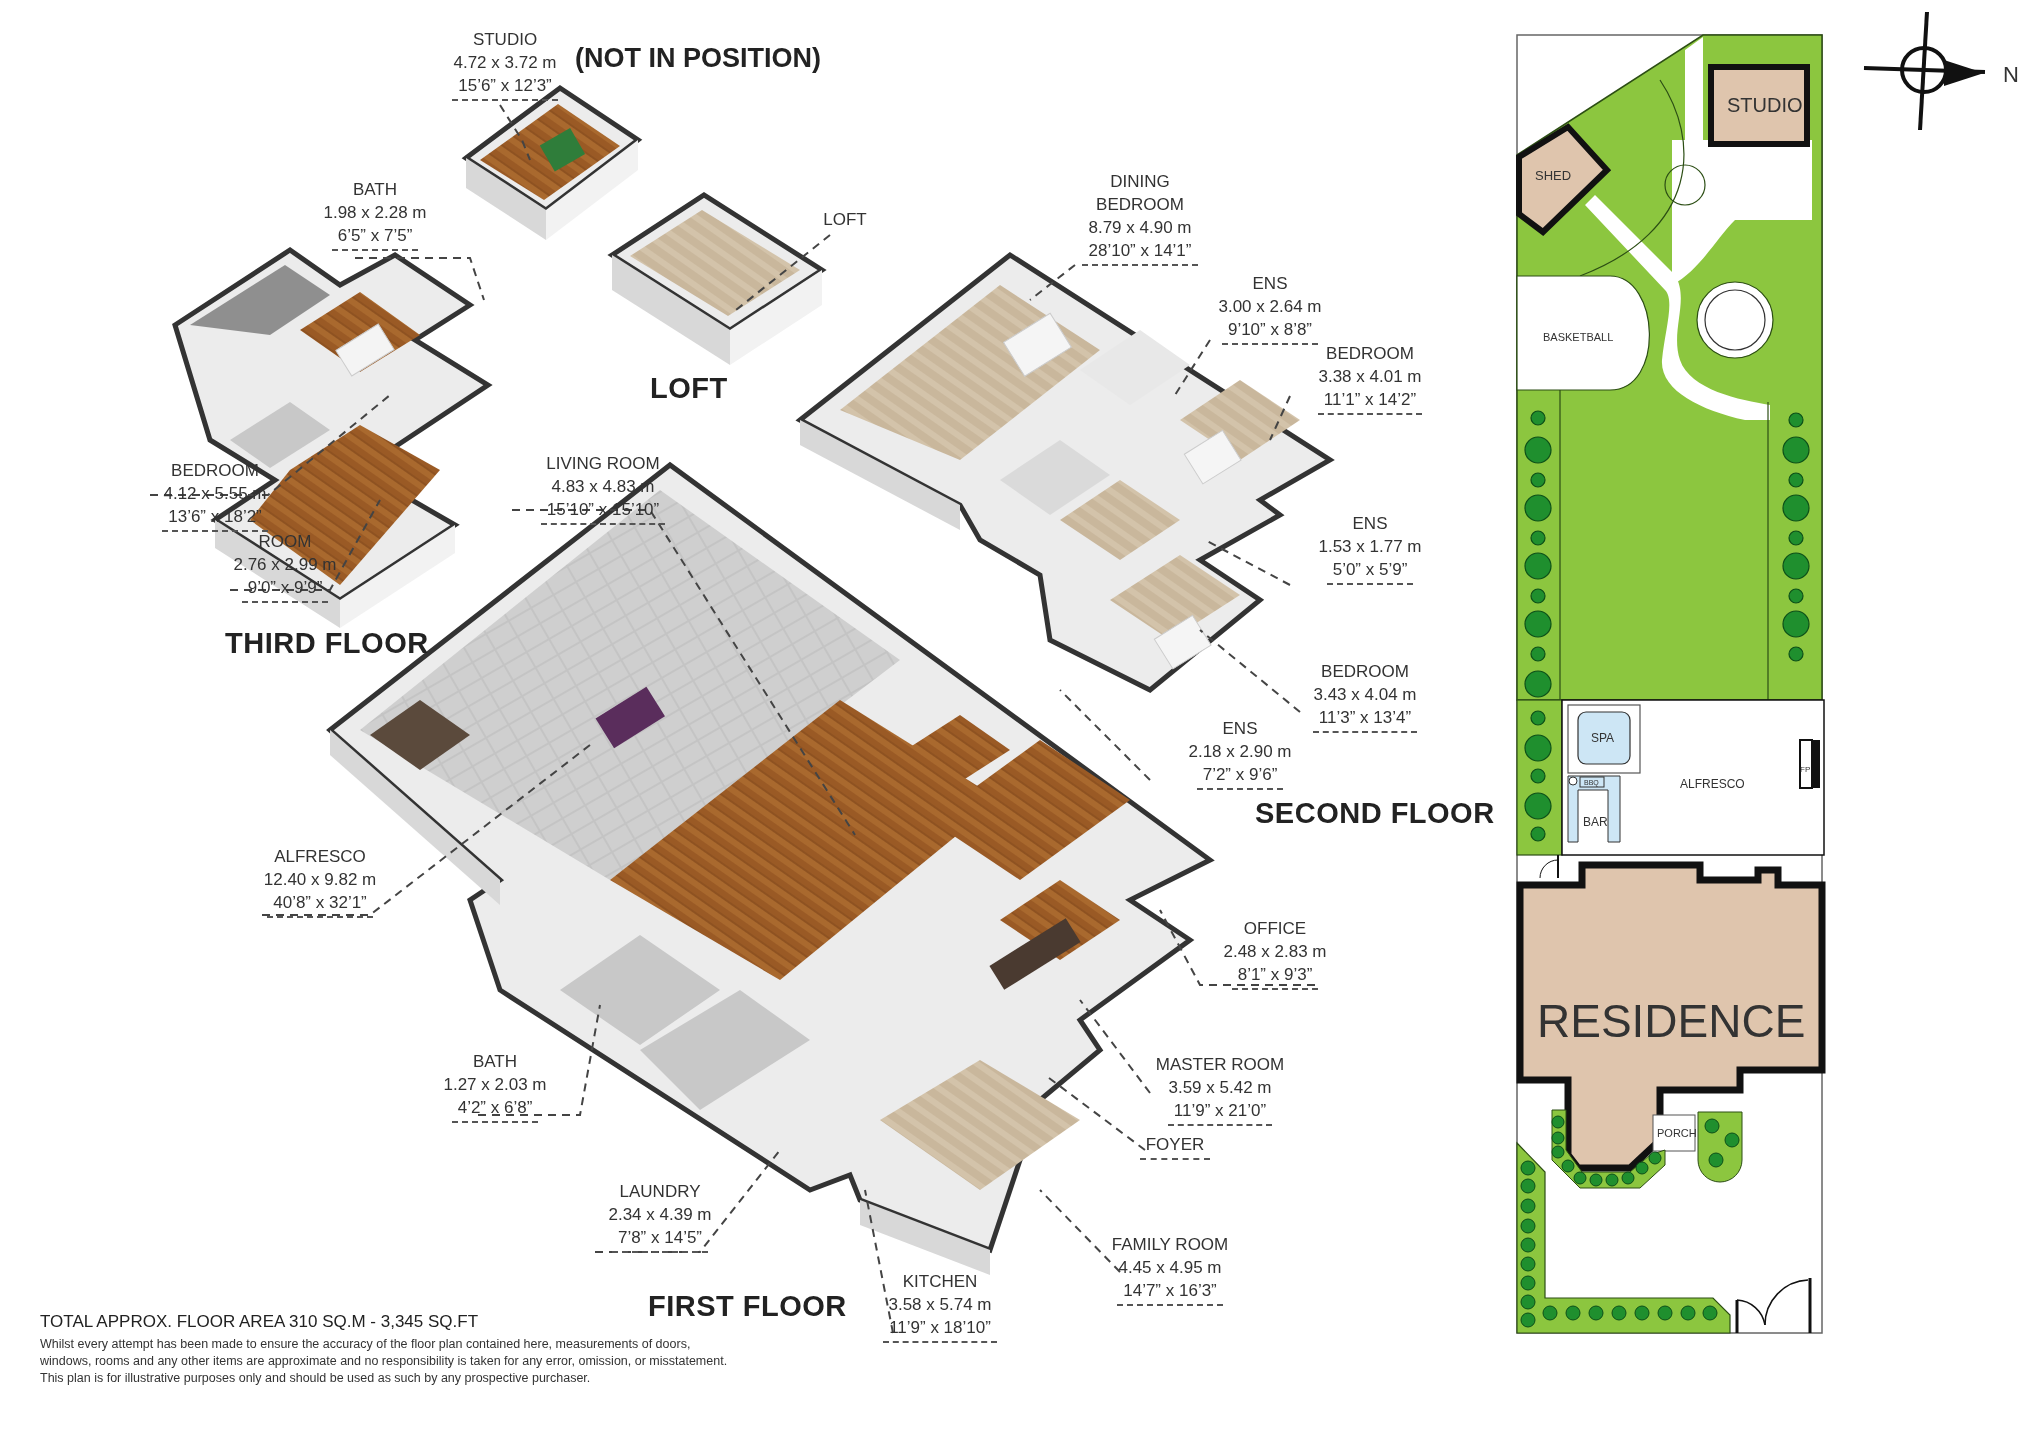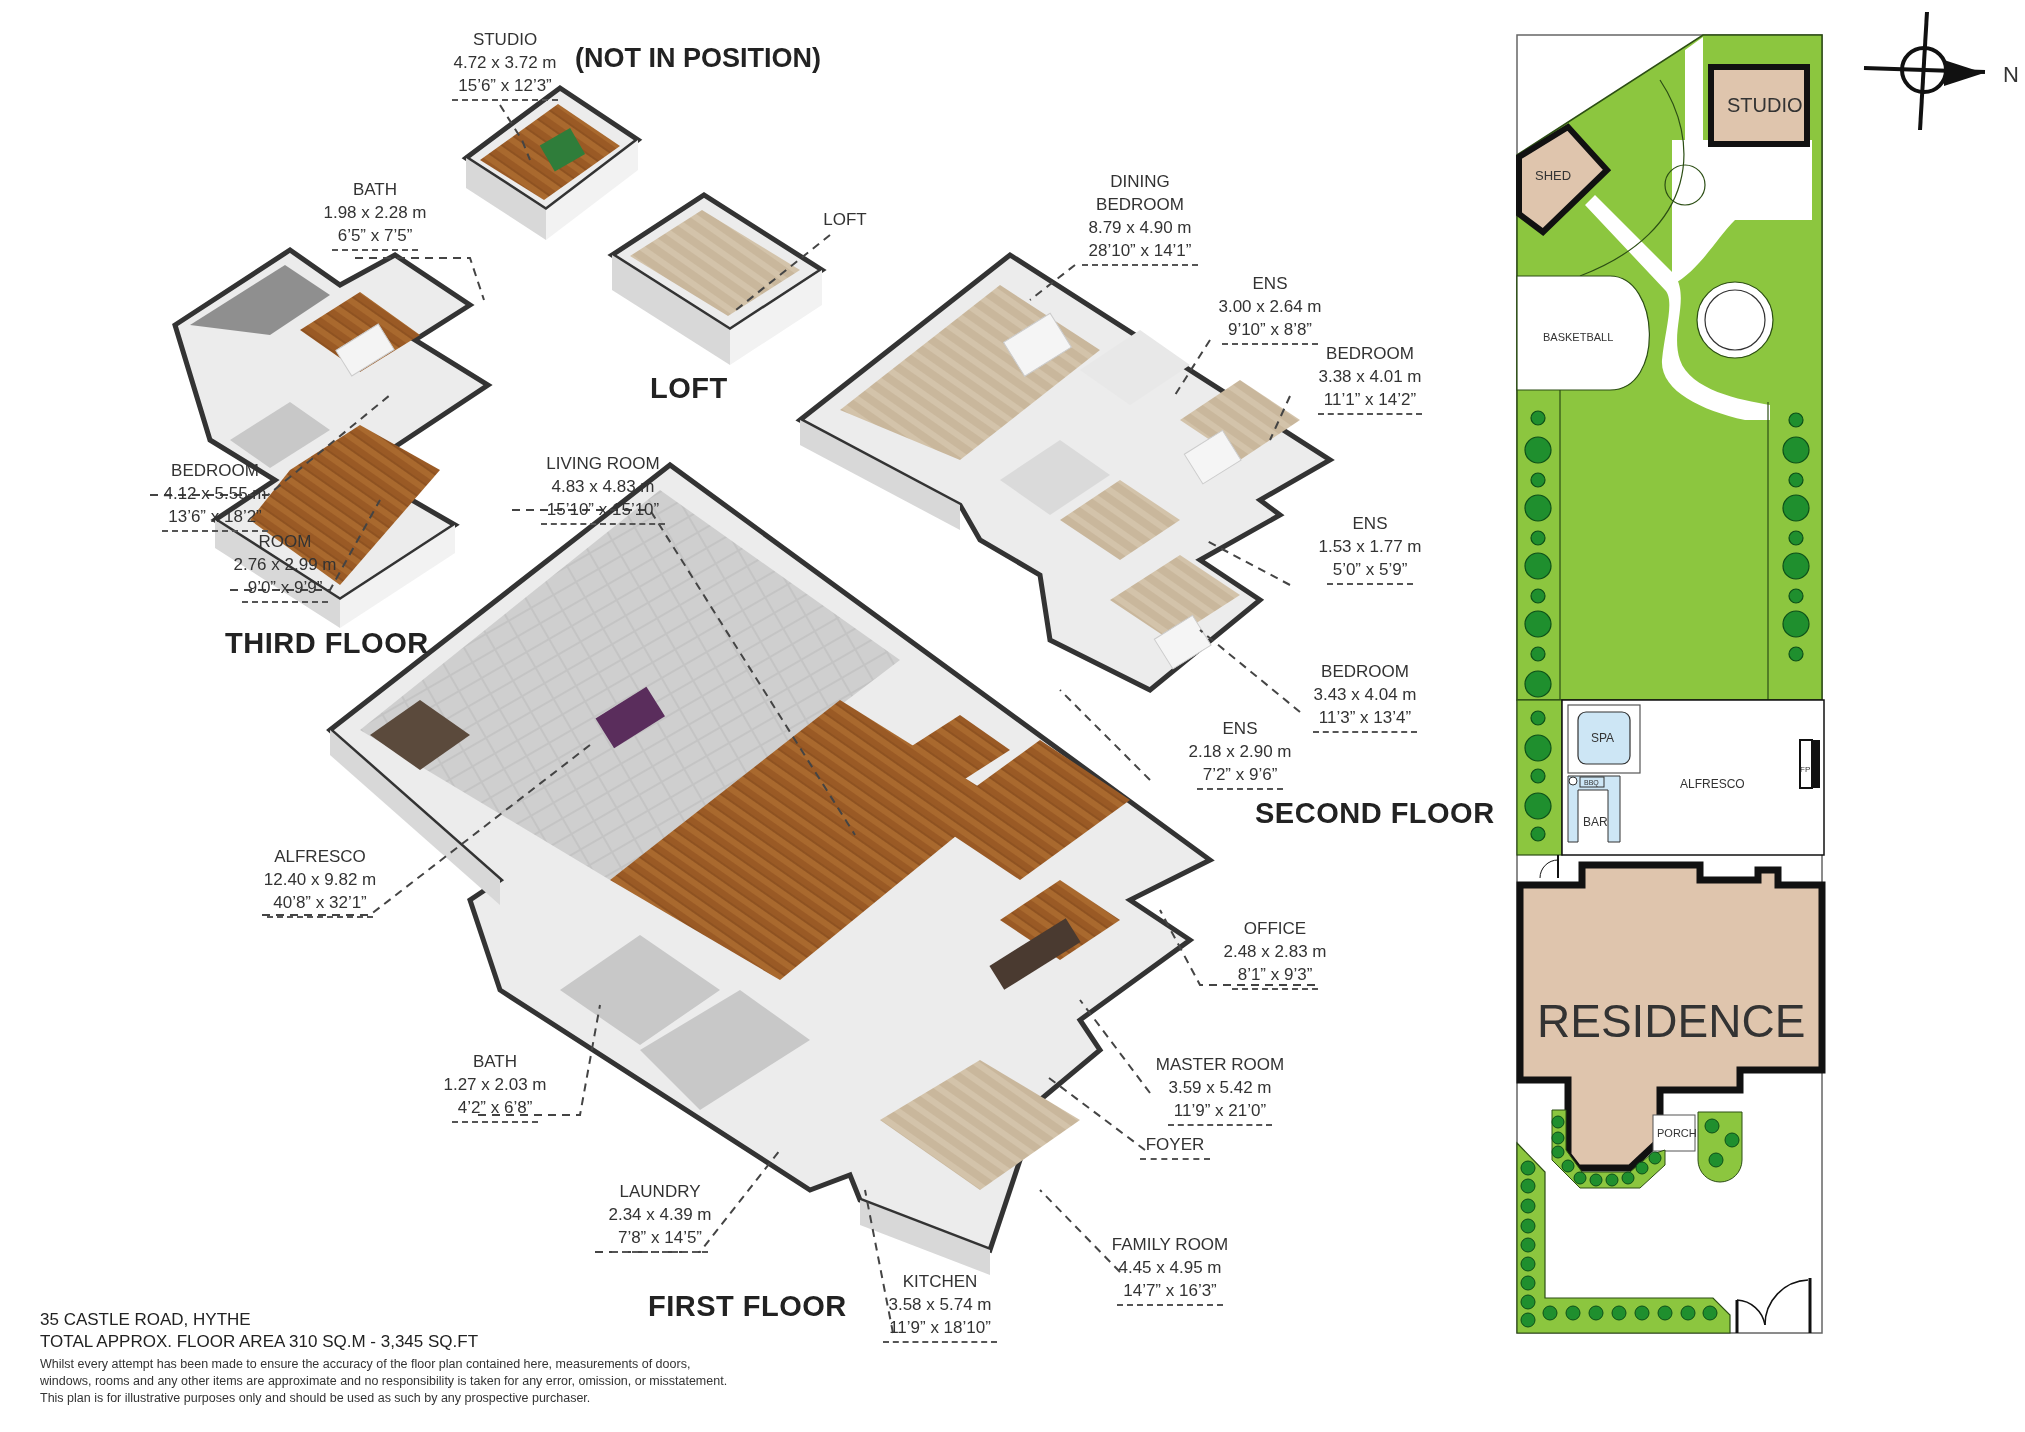"35 CASTLE ROAD, HYTHE" div.addr { html: <div>35 CASTLE ROAD, HYTHE</div> -> none }
